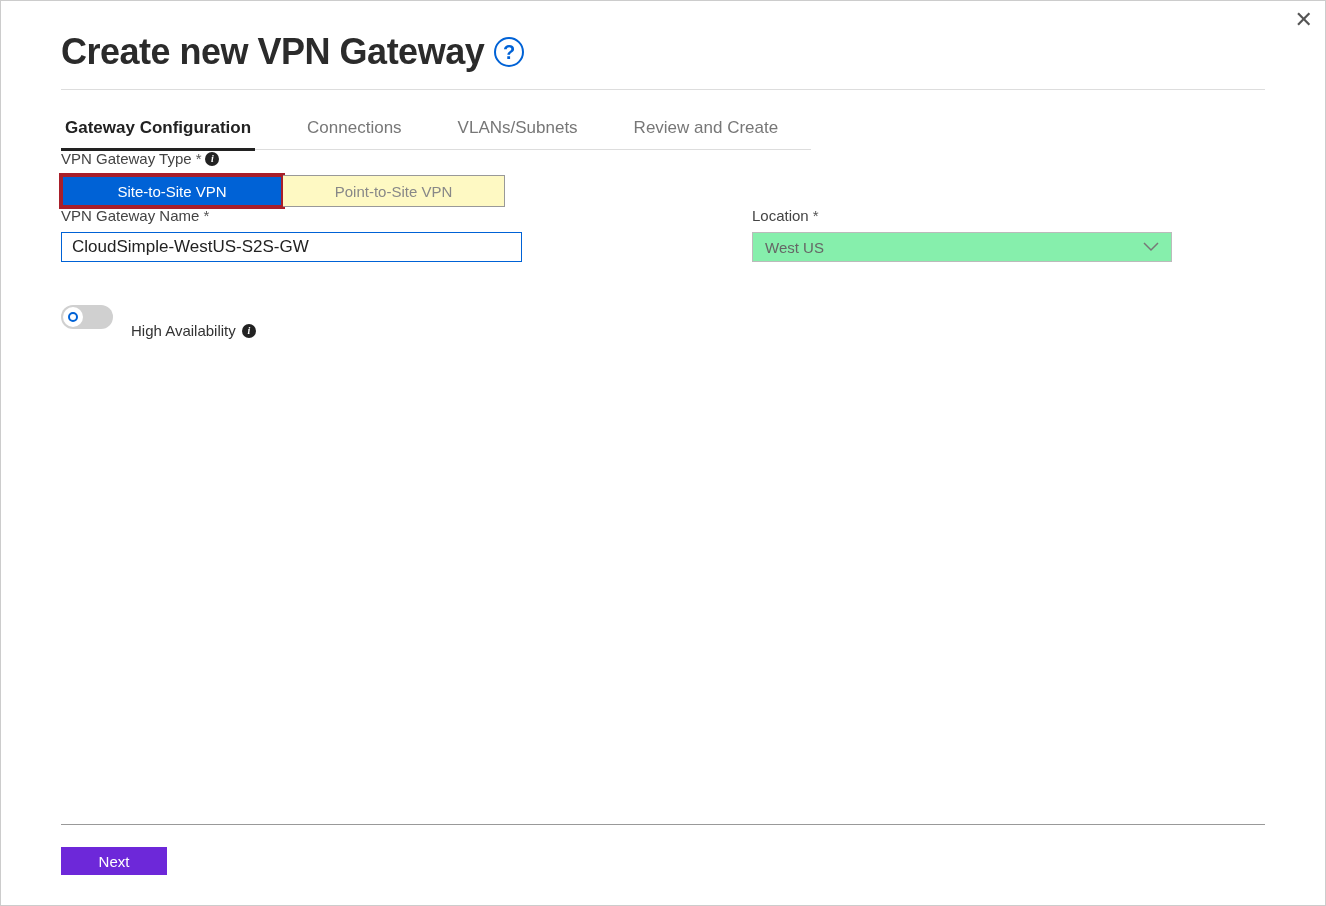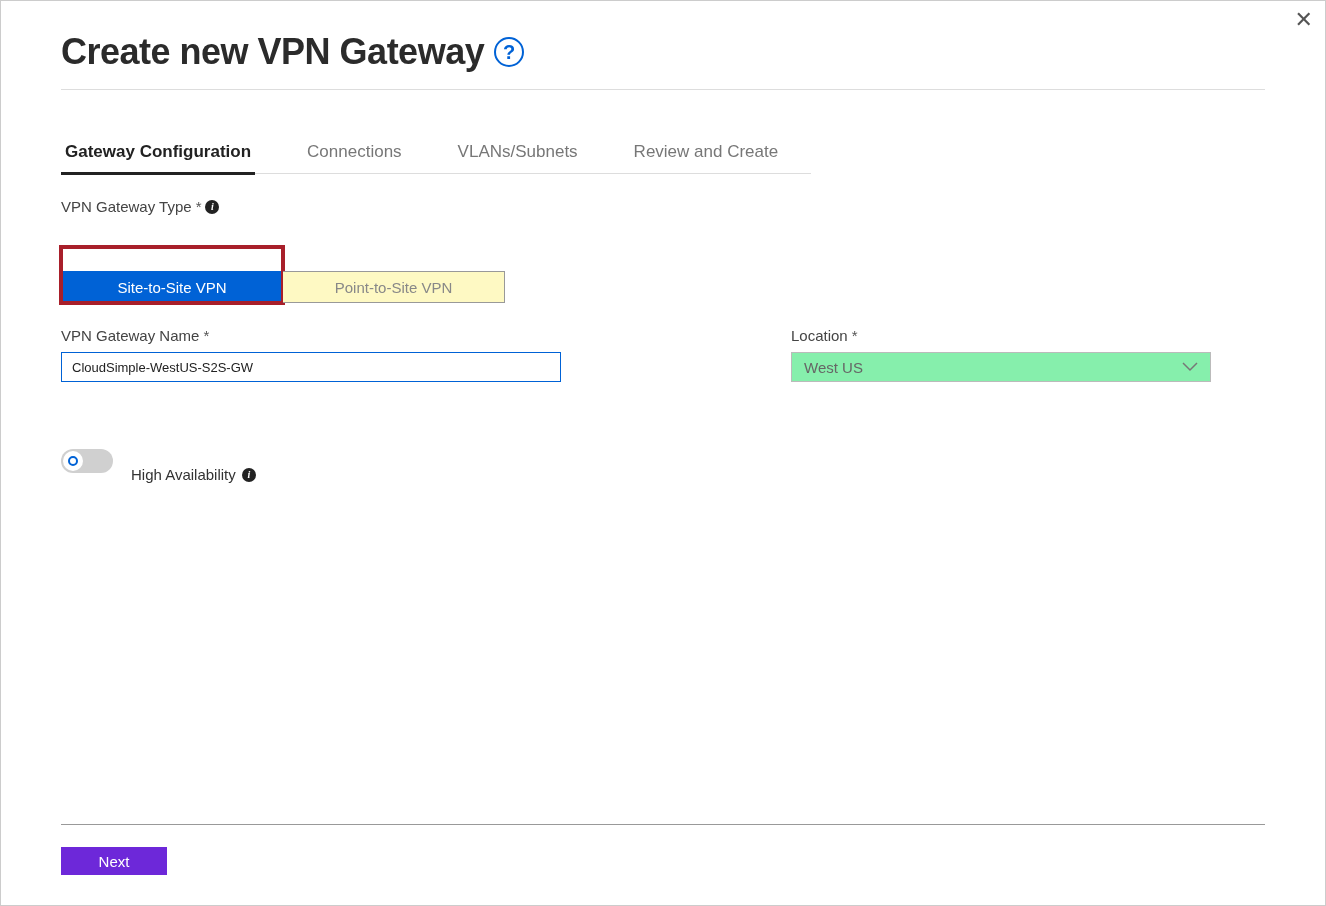"Create new VPN Gateway" .content { gap: 24px -> none }
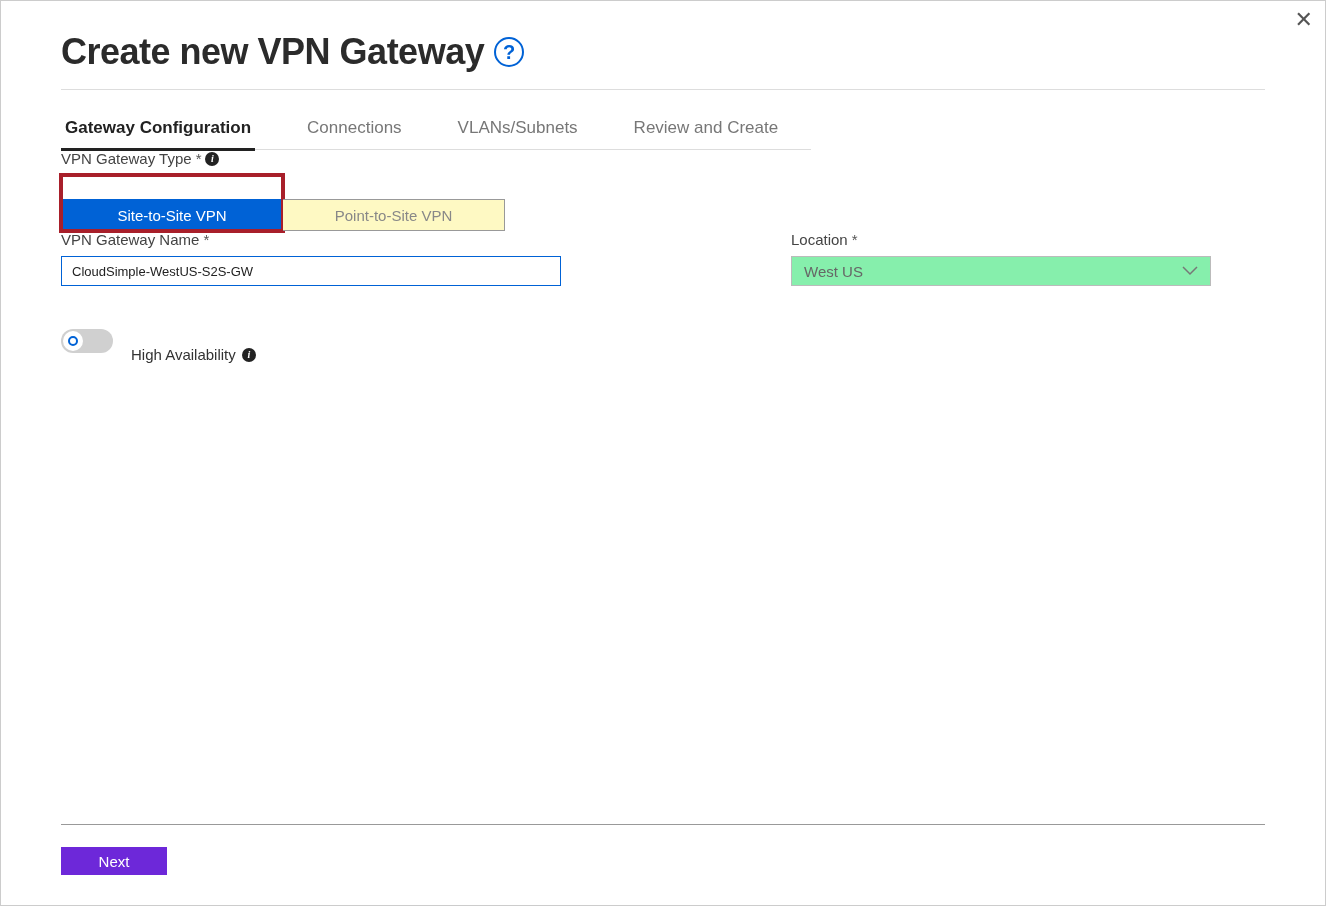"Site-to-Site VPN" .seg-btn { margin-top: 24px -> none }
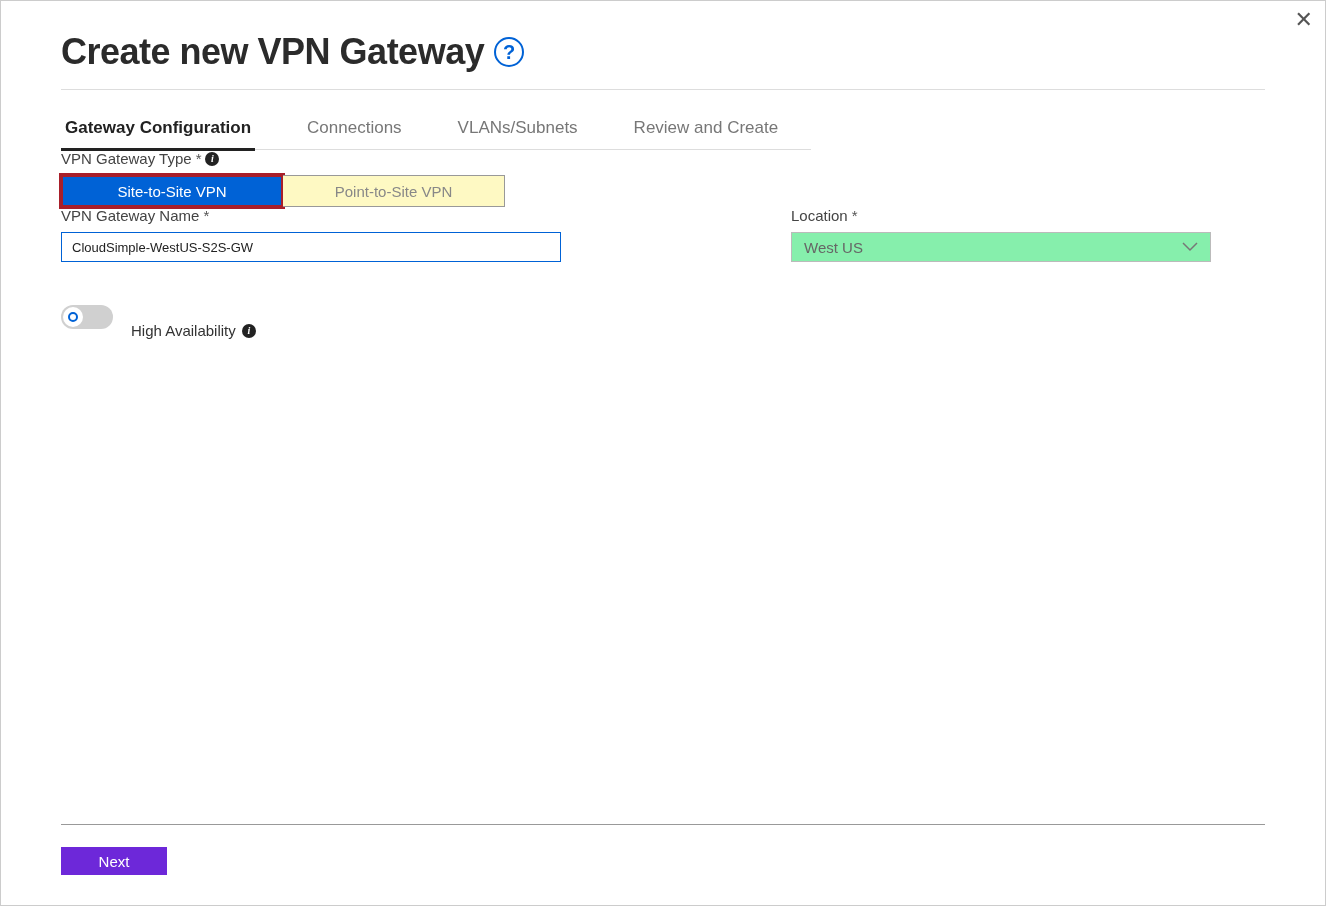"CloudSimple-WestUS-S2S-GW" .text-input { font-size: 13px -> 17px; width: 500px -> 461px }
